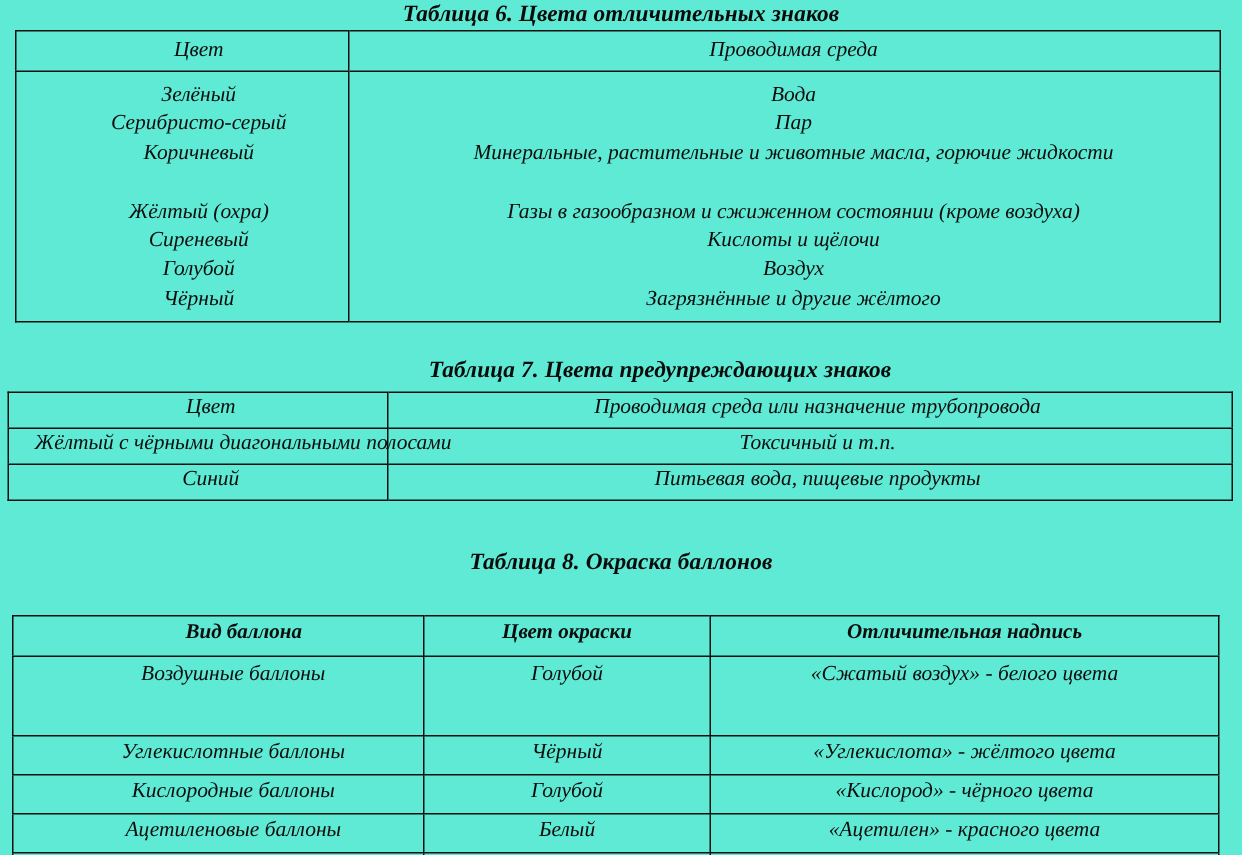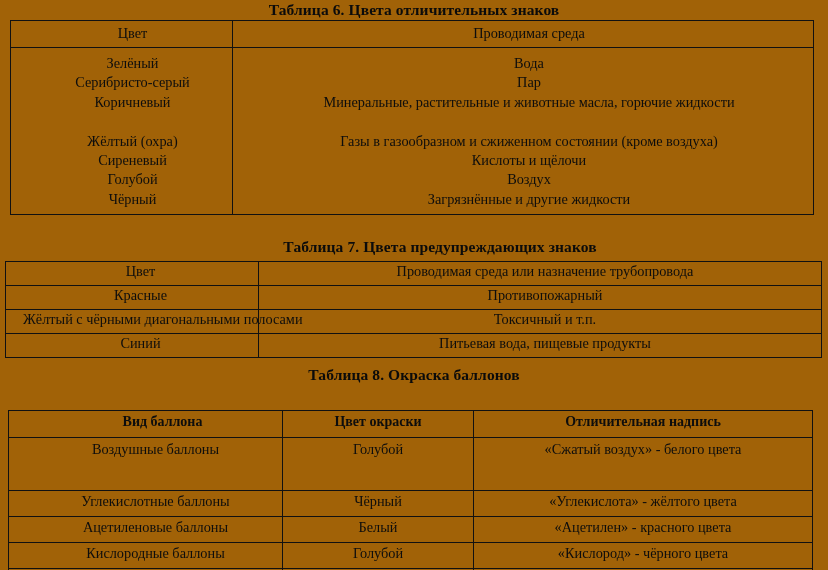"Таблица 6. Цвета отличительных знаков" .page { background: #a16207 -> #5eead4; font-style: none -> italic }
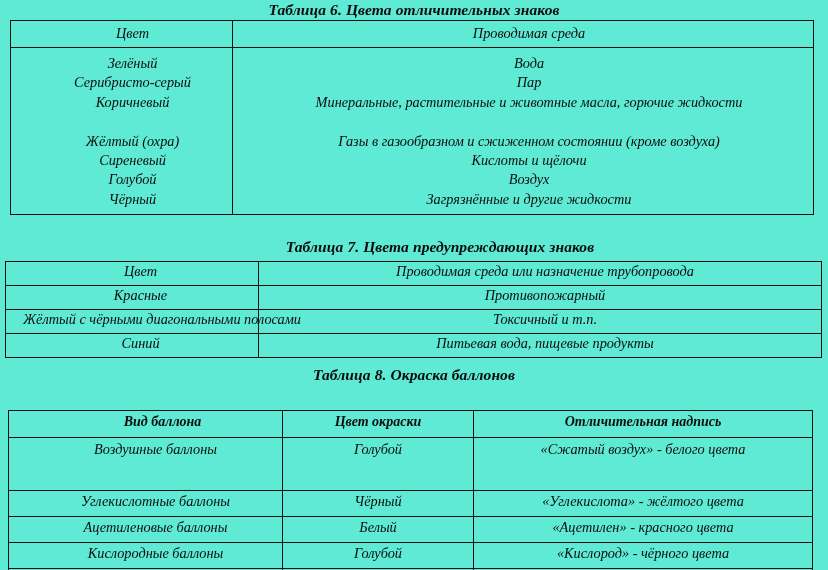"Загрязнённые и другие жидкости" div.line { text: жидкости -> жёлтого }
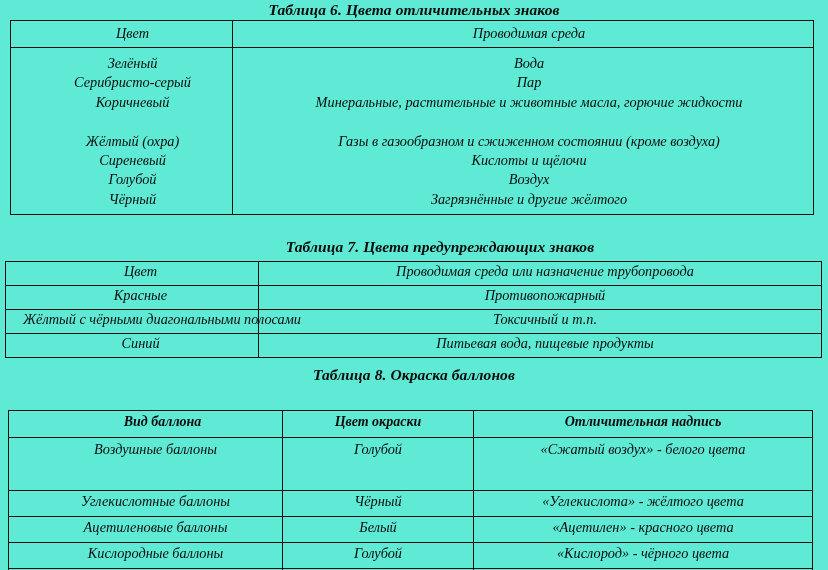"Красные" tr { html: <tr> <td>Красные</td> <td>Противопожарный</td> </tr> -> none }
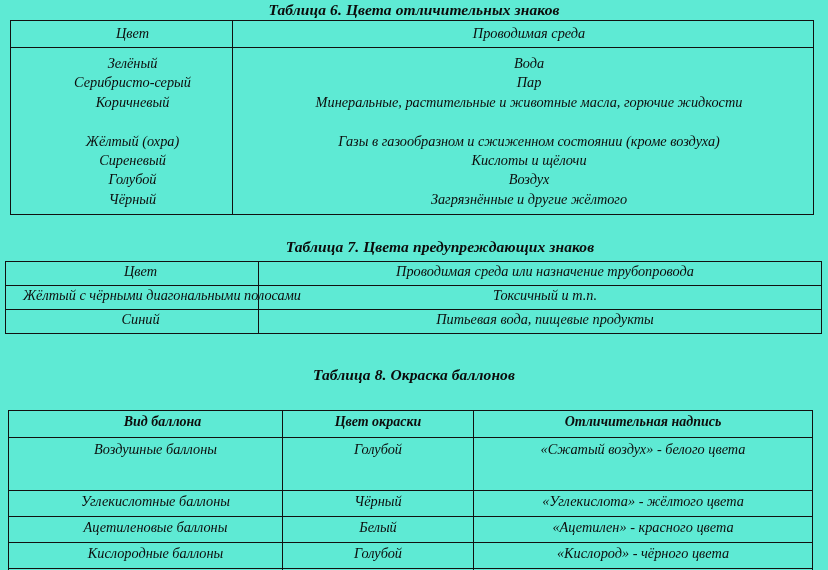"Ацетиленовые баллоны" tr { order: before "Кислородные баллоны" -> after "Кислородные баллоны" }
